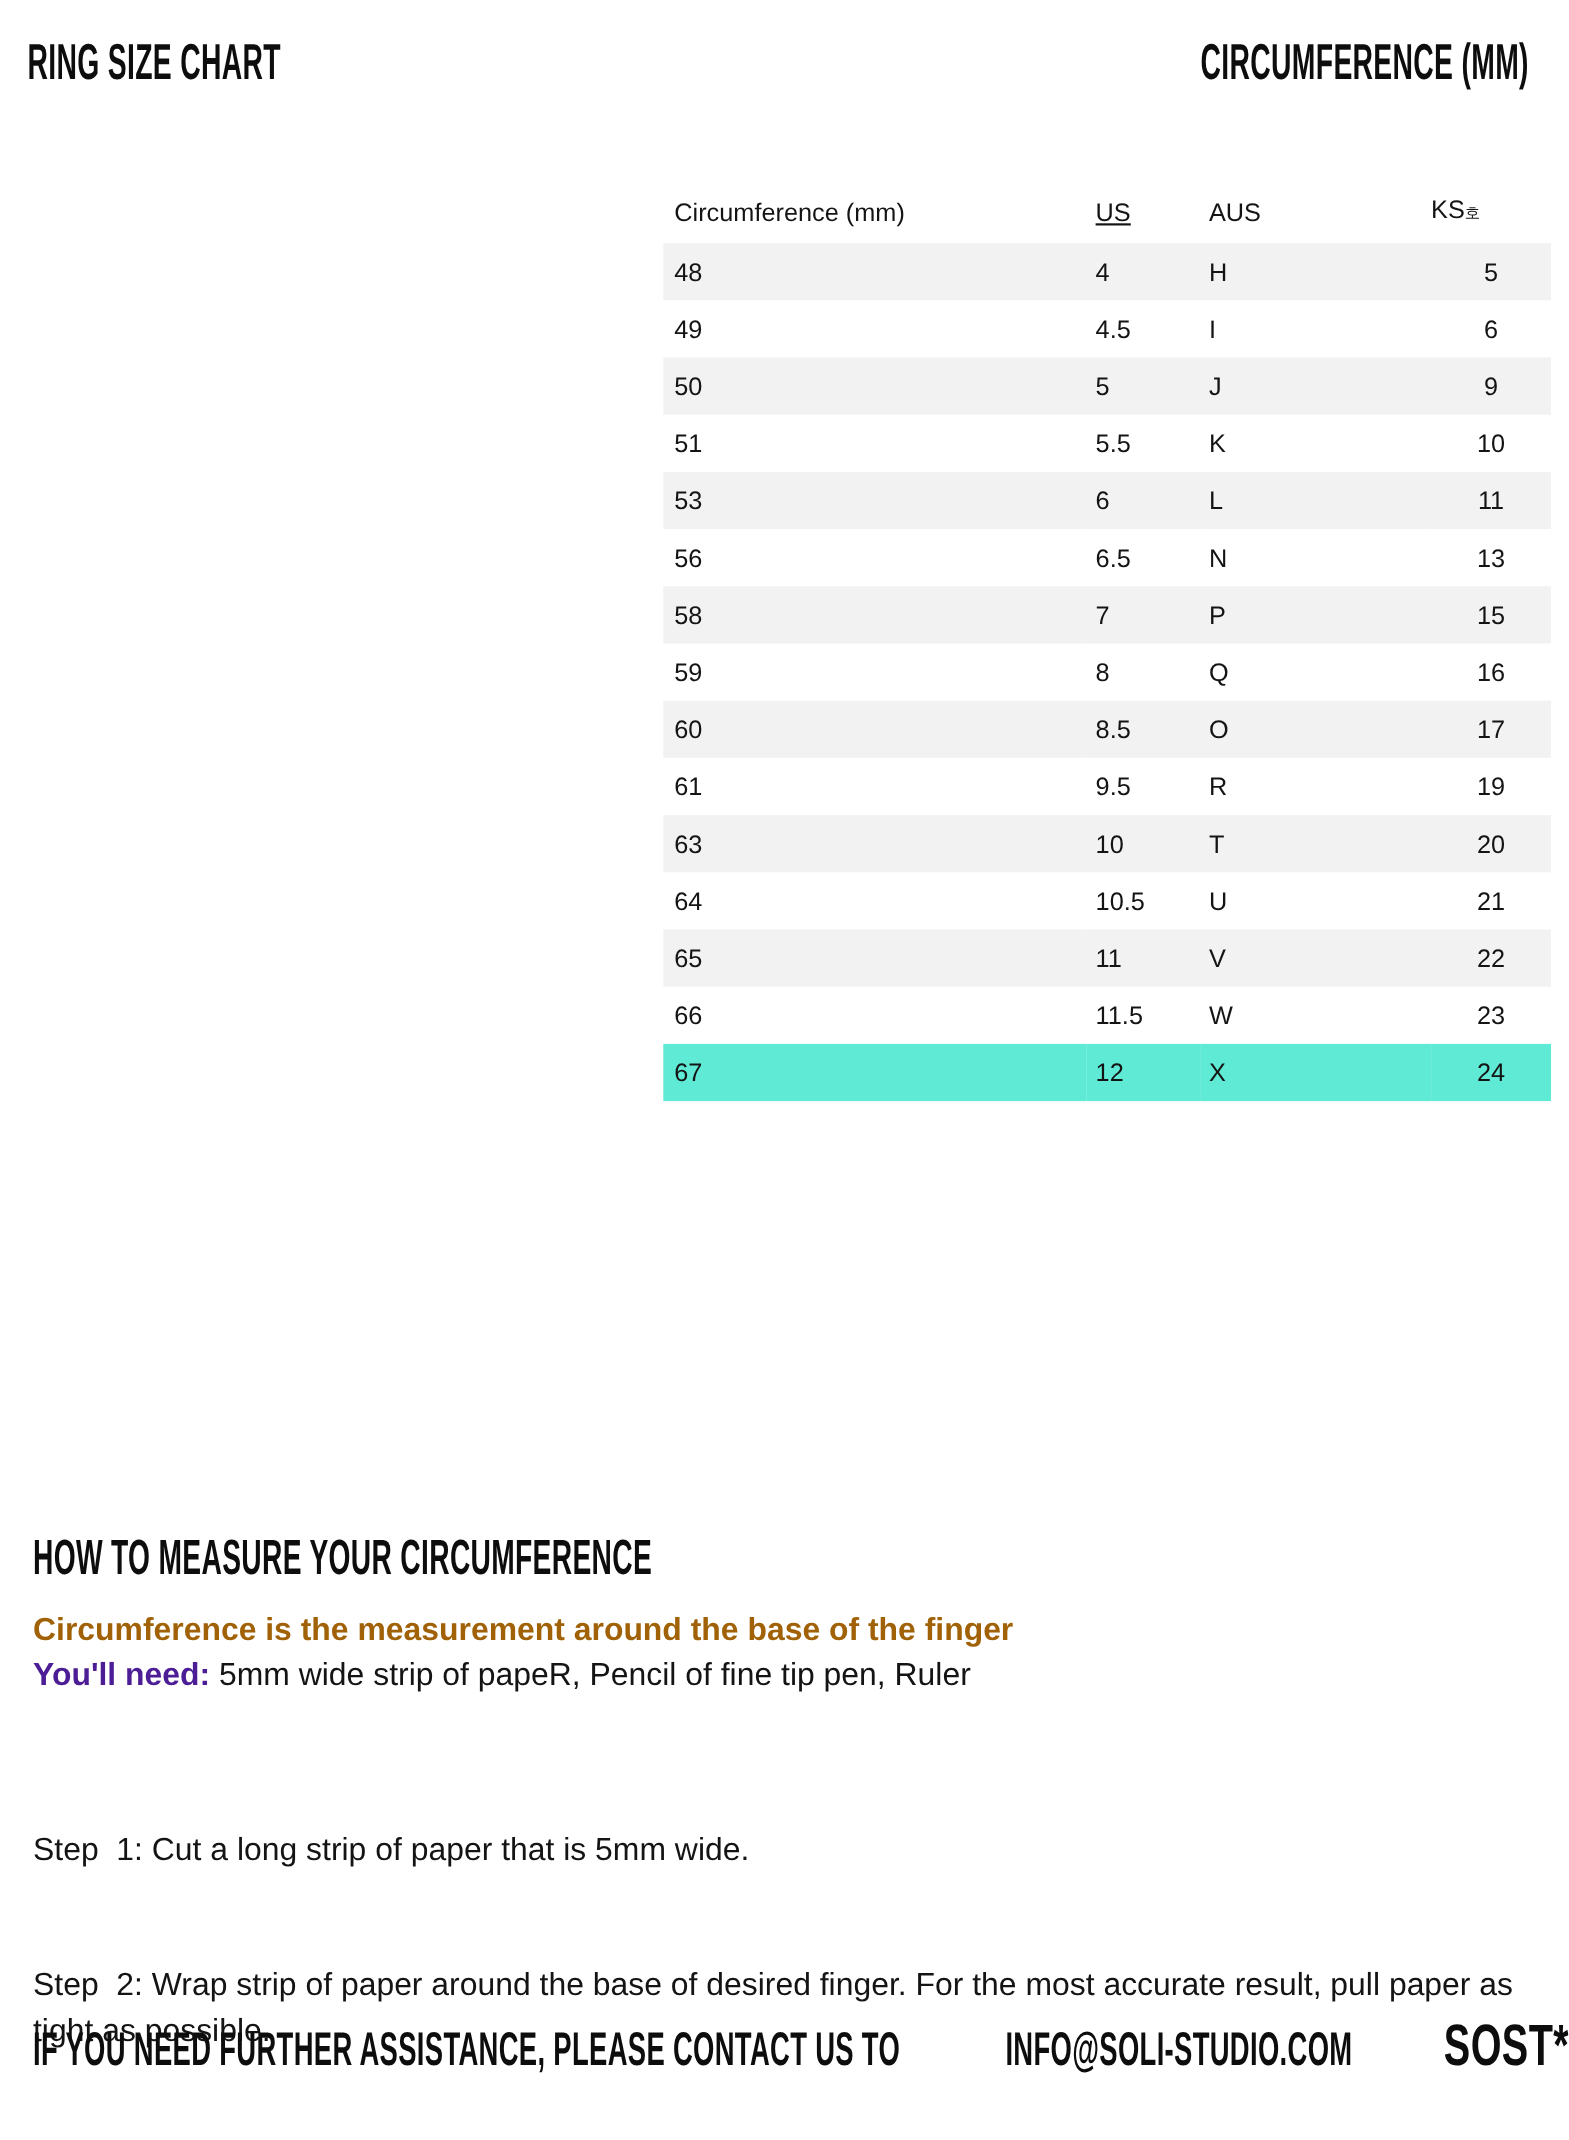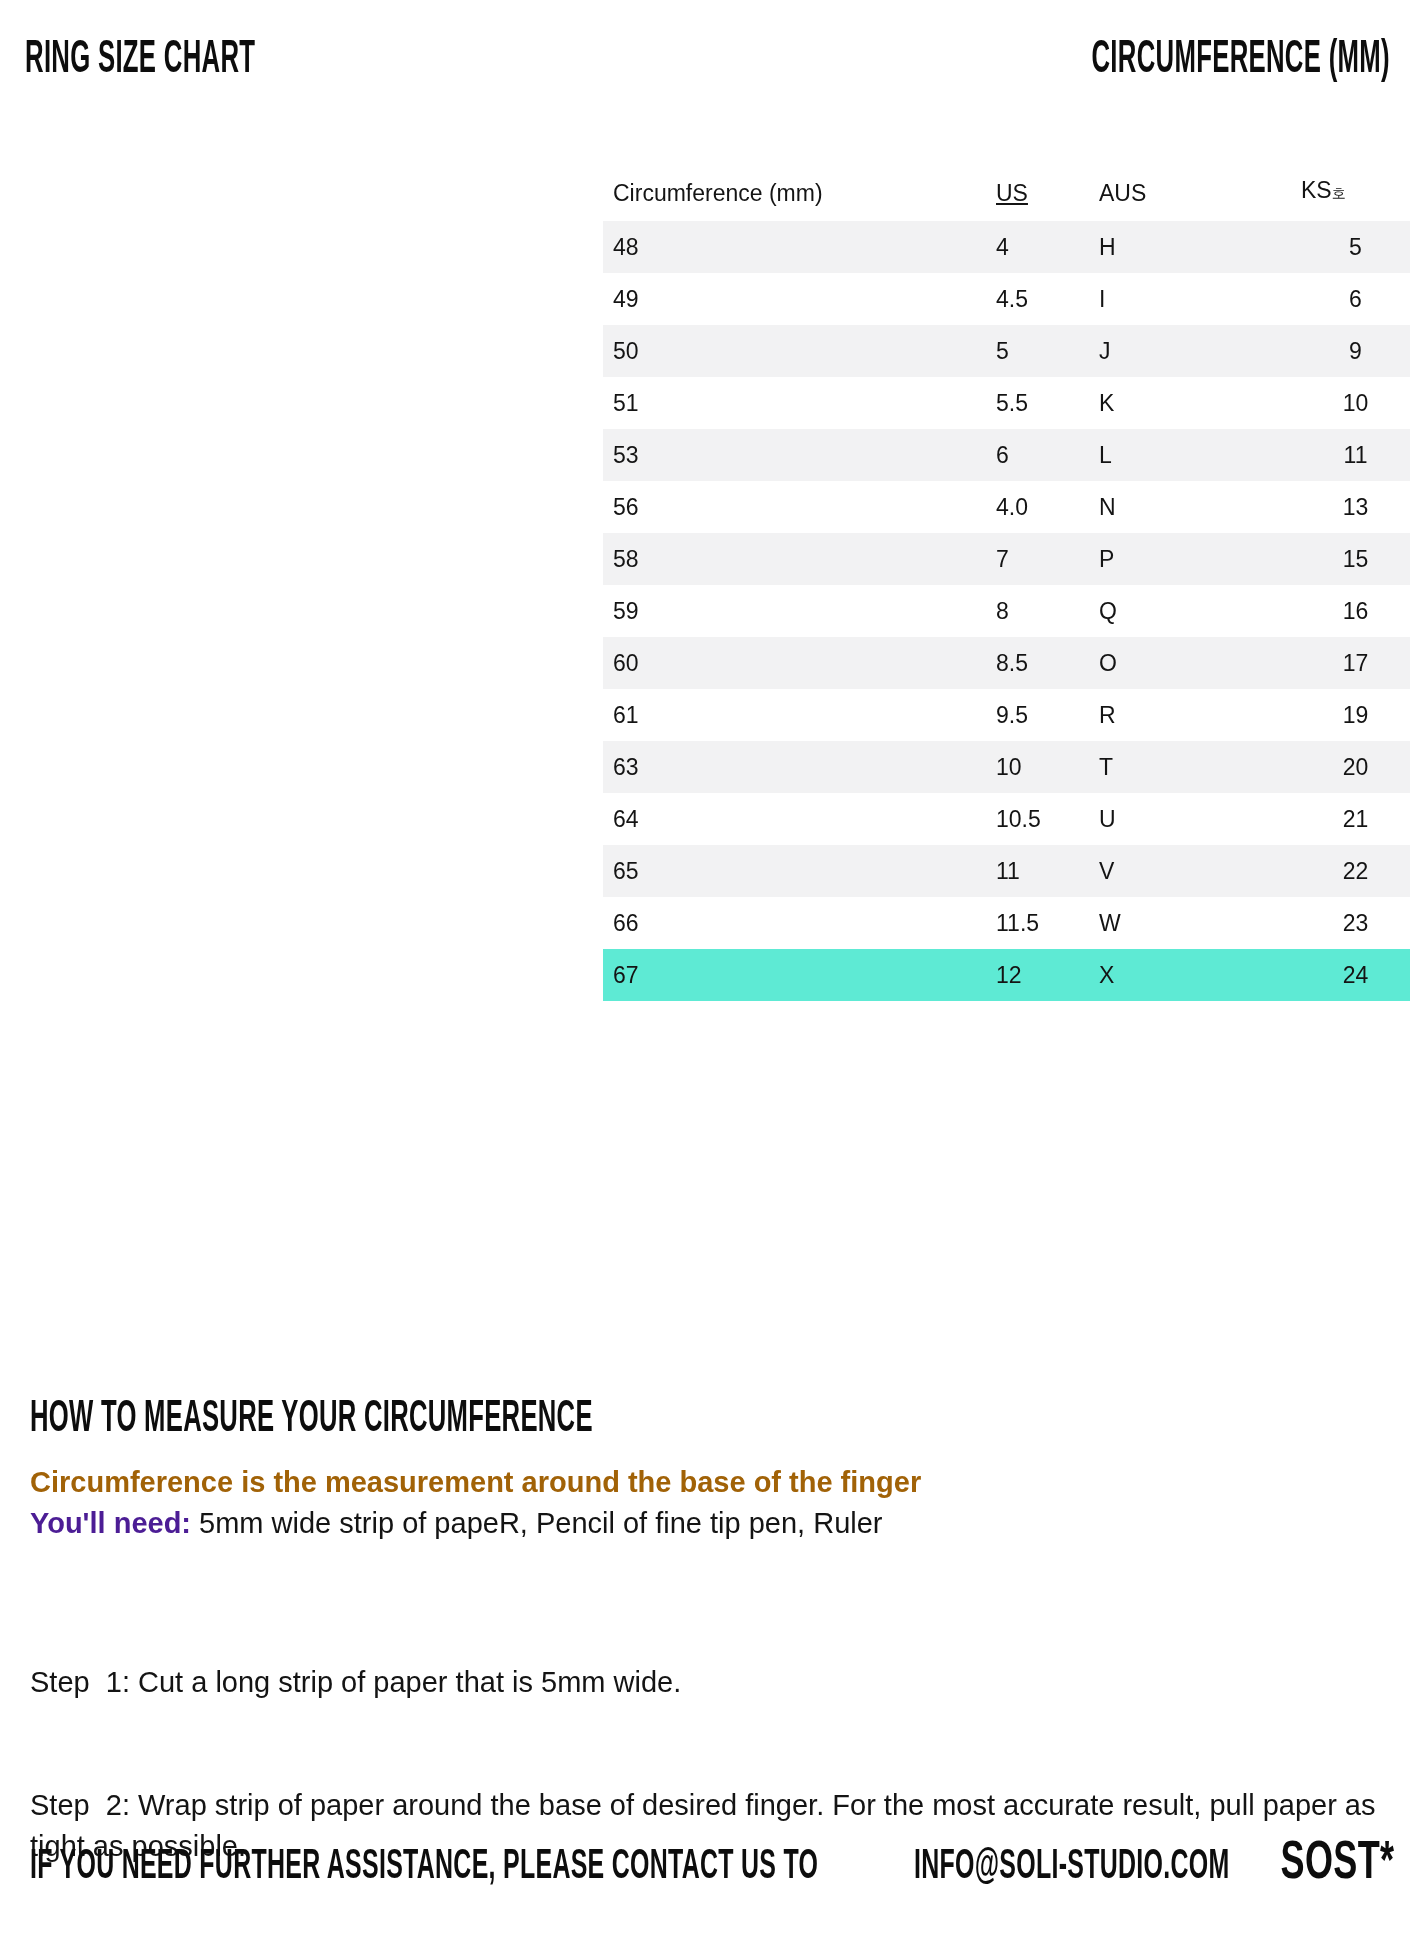"4.0" td { text: 4.0 -> 6.5 }
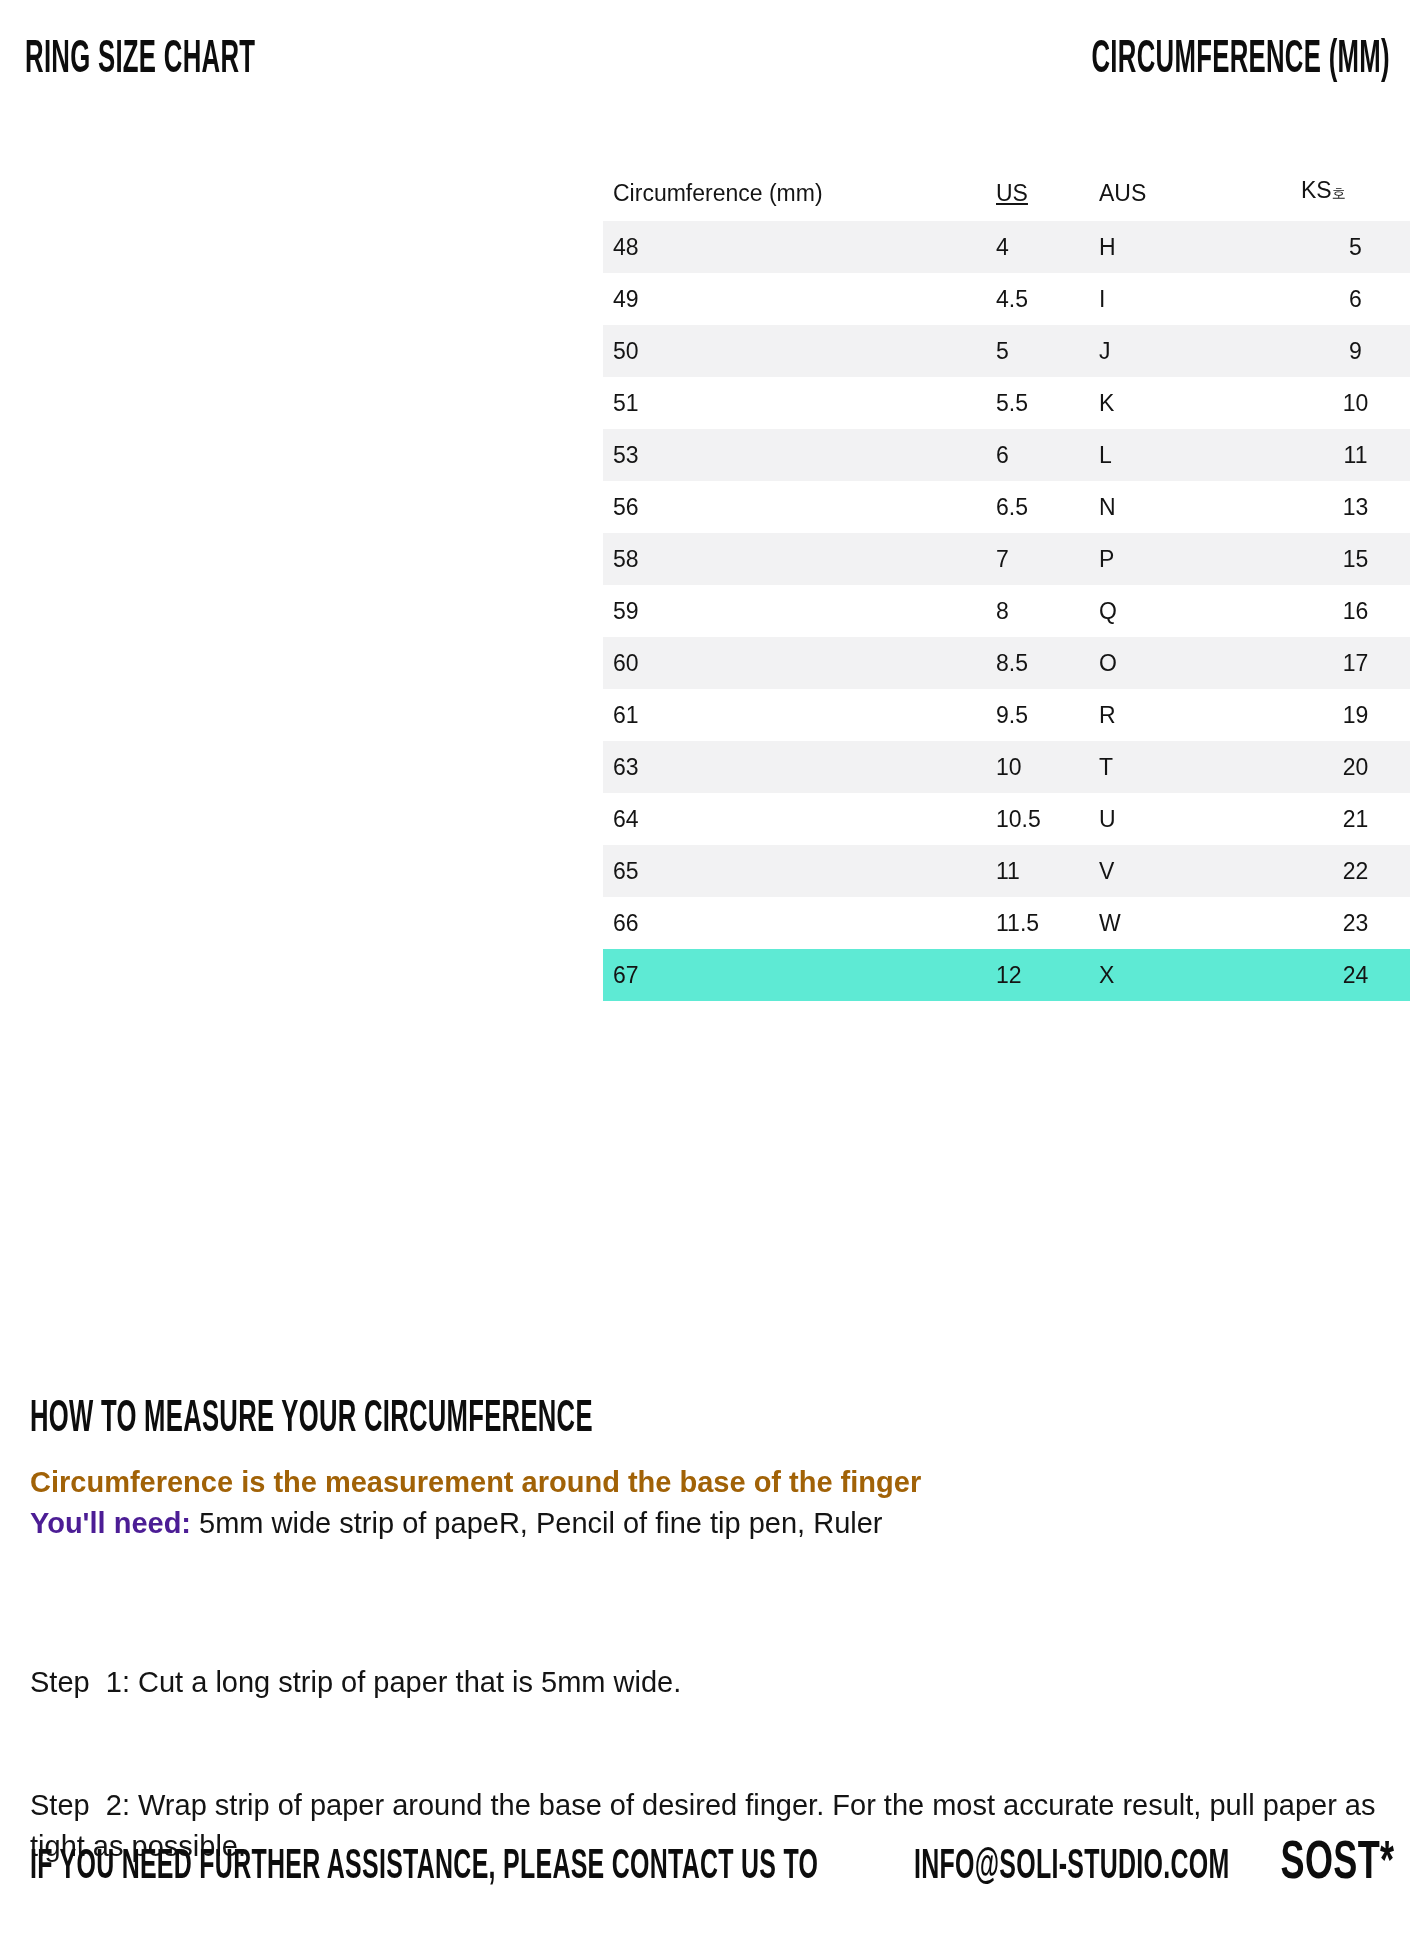"SOST*" .footer-brand { right: 32px -> 0 }
